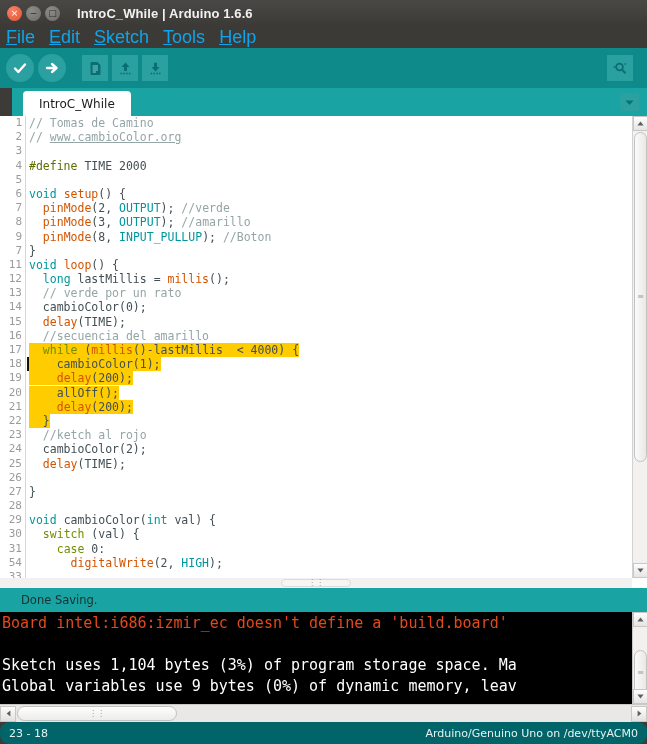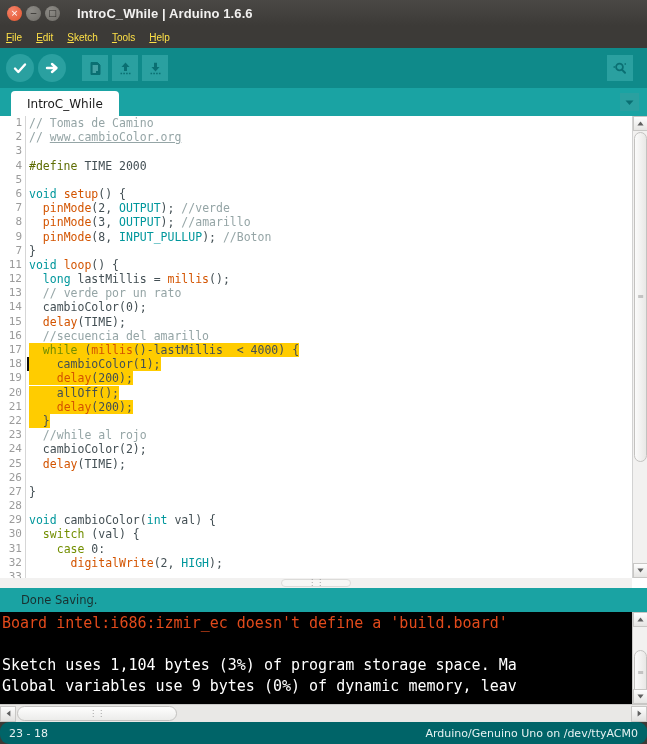"File" .menu-item { color: #fde047 -> #0ea5e9; font-size: 10px -> 18px }
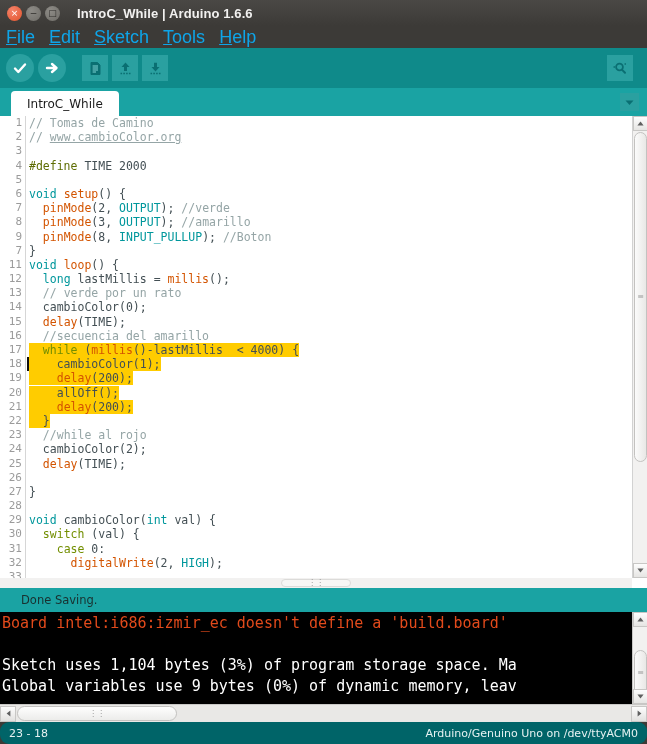"IntroC_While" .tabstrip { margin-left: none -> 12px }
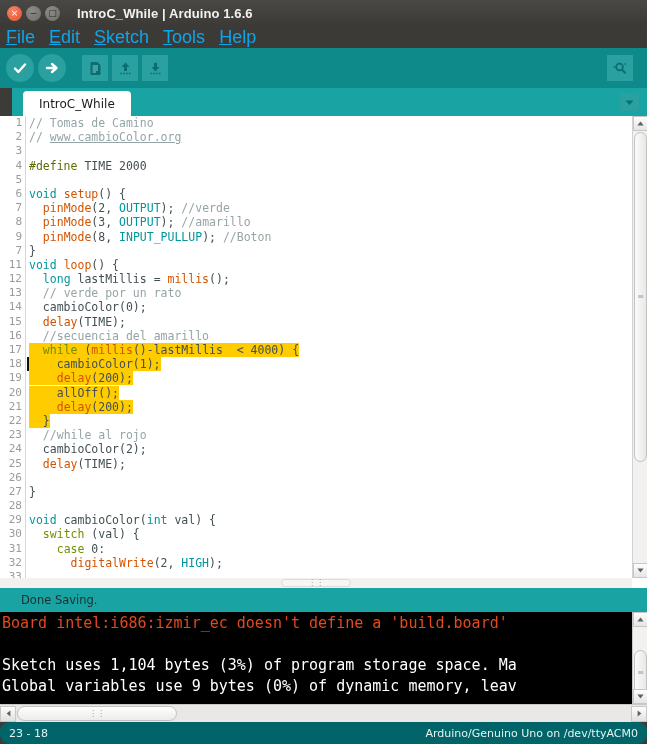"//while al rojo" span.cm { text: //while -> //ketch }
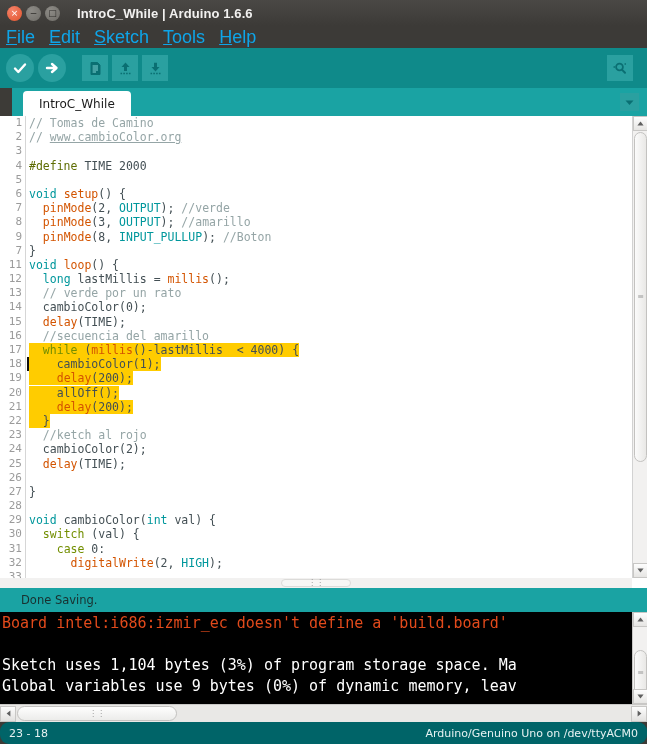"32" div.gln { text: 32 -> 54 }
